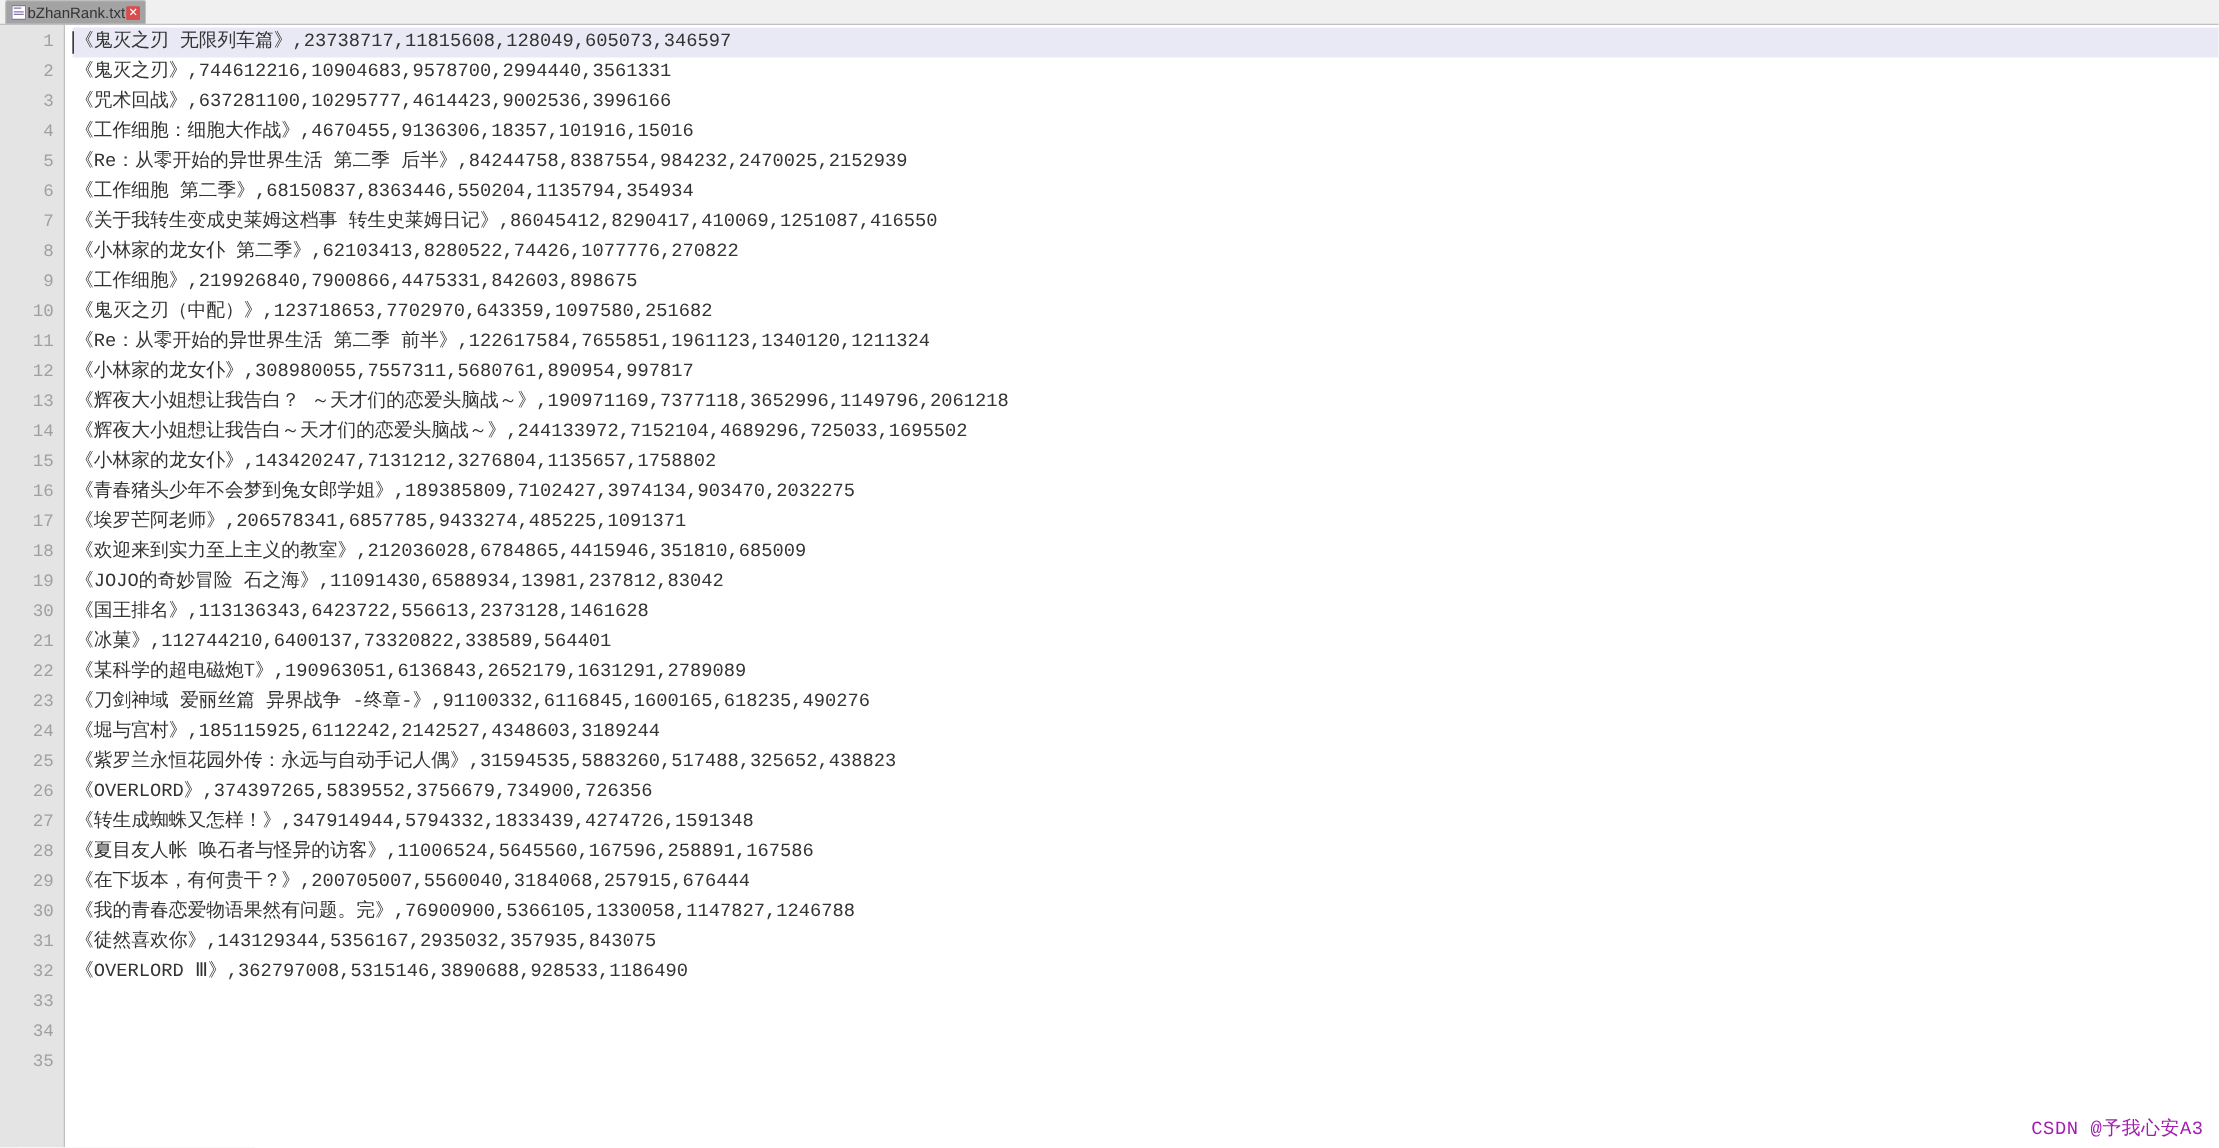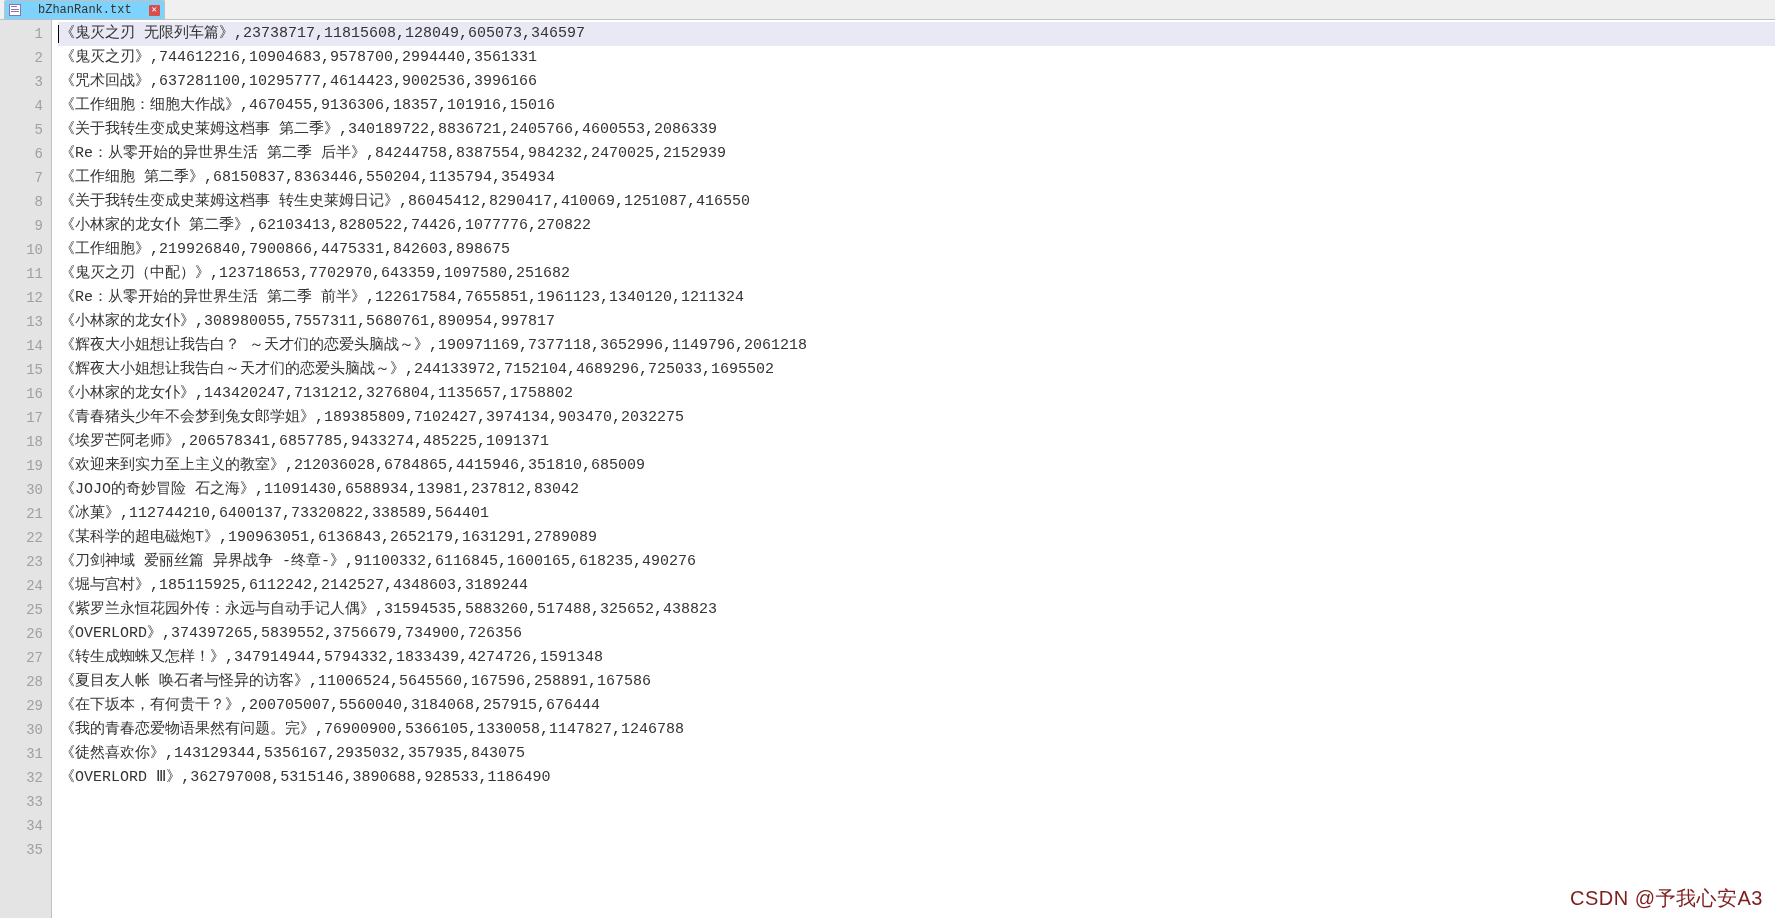"bZhanRank.txt" .tab { background: #7dd3fc -> #a3a3a3; font-family: Liberation Mono, monospace -> Liberation Sans, sans-serif; gap: 17px -> 1px }
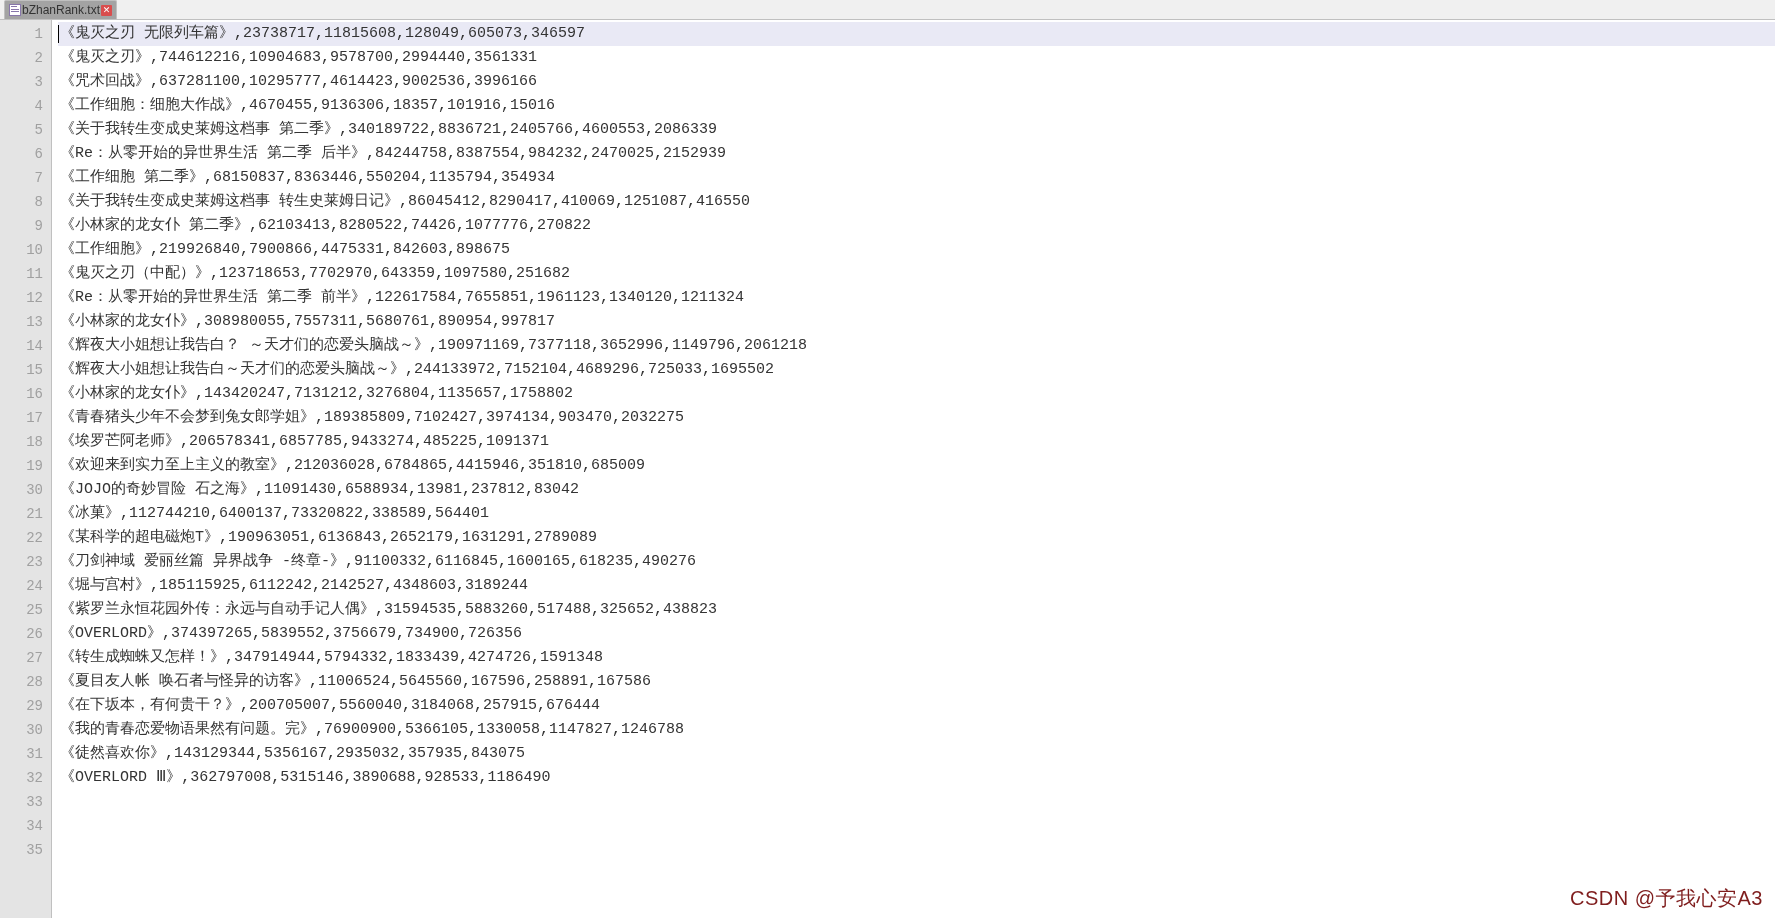"《关于我转生变成史莱姆这档事 第二季》,340189722,8836721,2405766,4600553,2086339" div.line { html: <div><span>《关于我转生变成史莱姆这档事 第二季》,340189722,8836721,2405766,4600553,2086339</span></div> -> none }
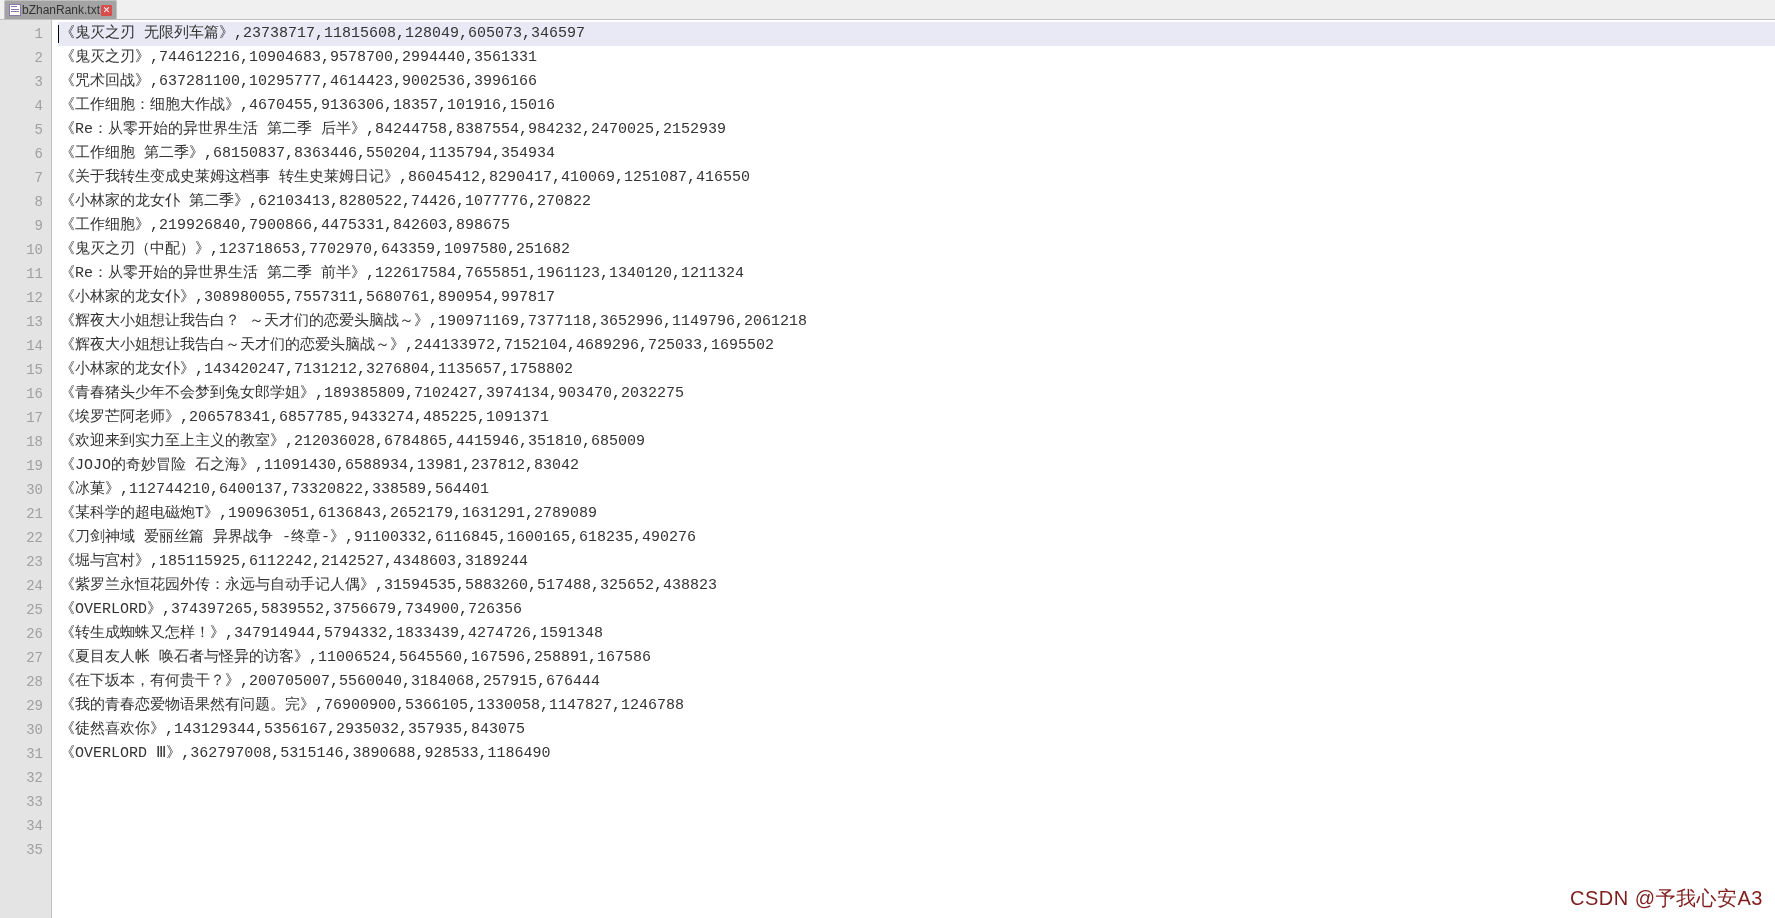"《国王排名》,113136343,6423722,556613,2373128," div.line { html: none -> <div><span>《国王排名》,113136343,6423722,556613,2373128,1461628</span></div> }
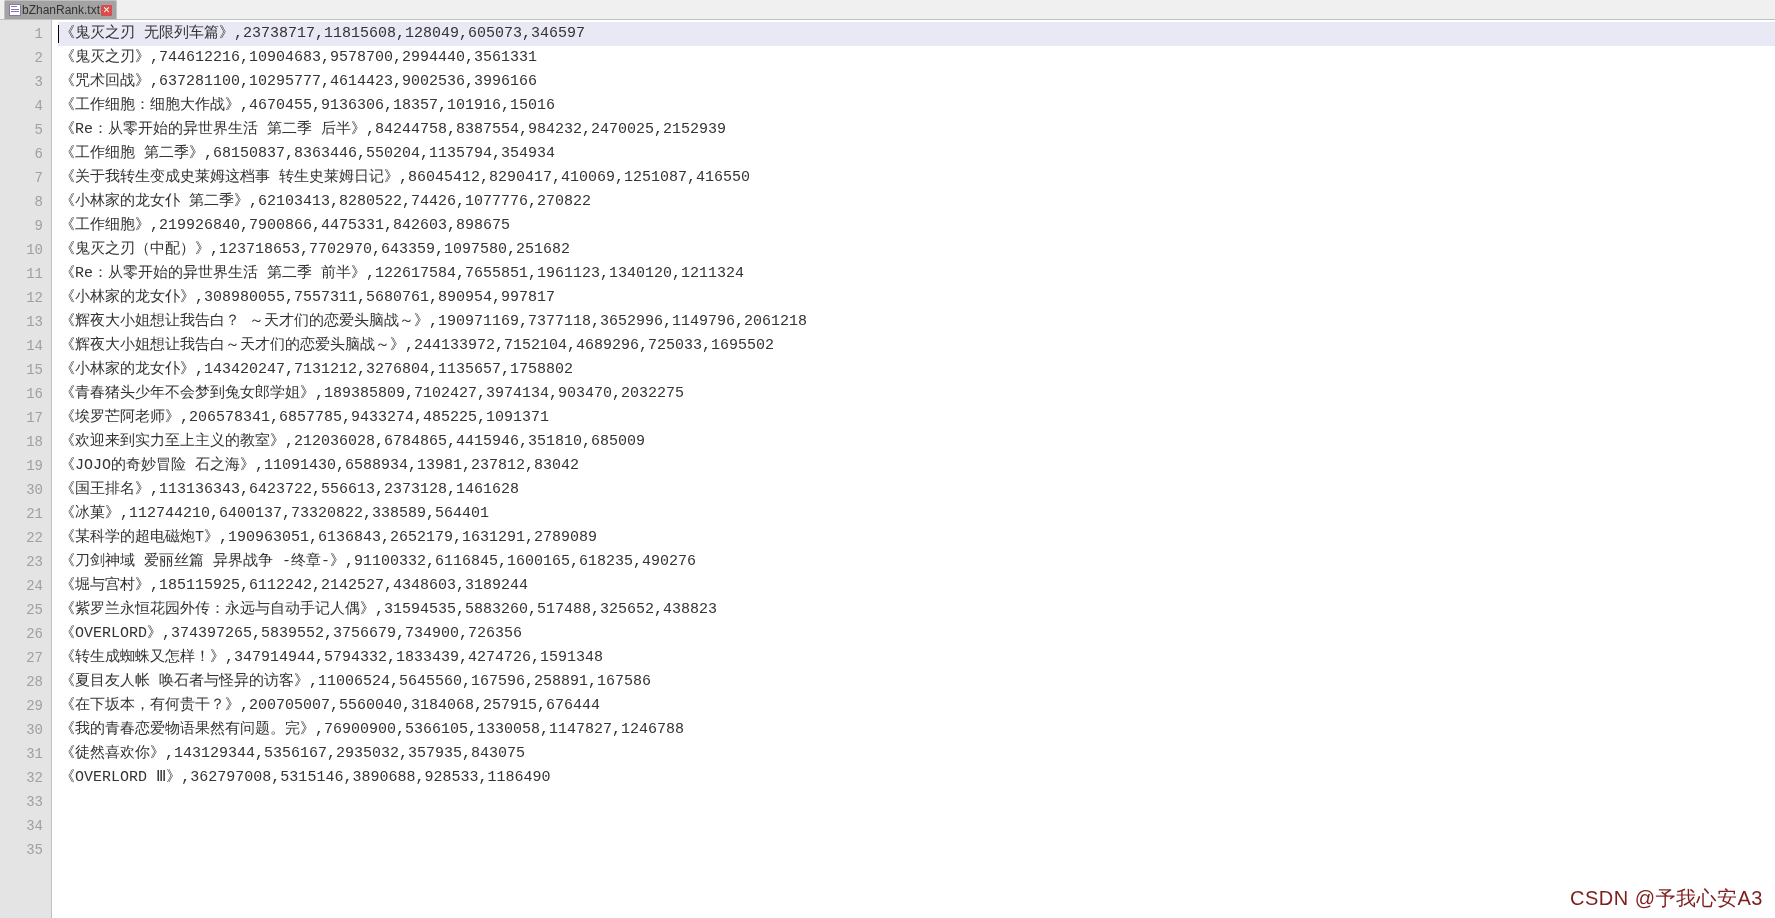"CSDN @予我心安A3" .watermark { color: #7f1d1d -> #a21caf; font-family: Liberation Sans, sans-serif -> Liberation Mono, monospace; font-size: 20px -> 15px }
